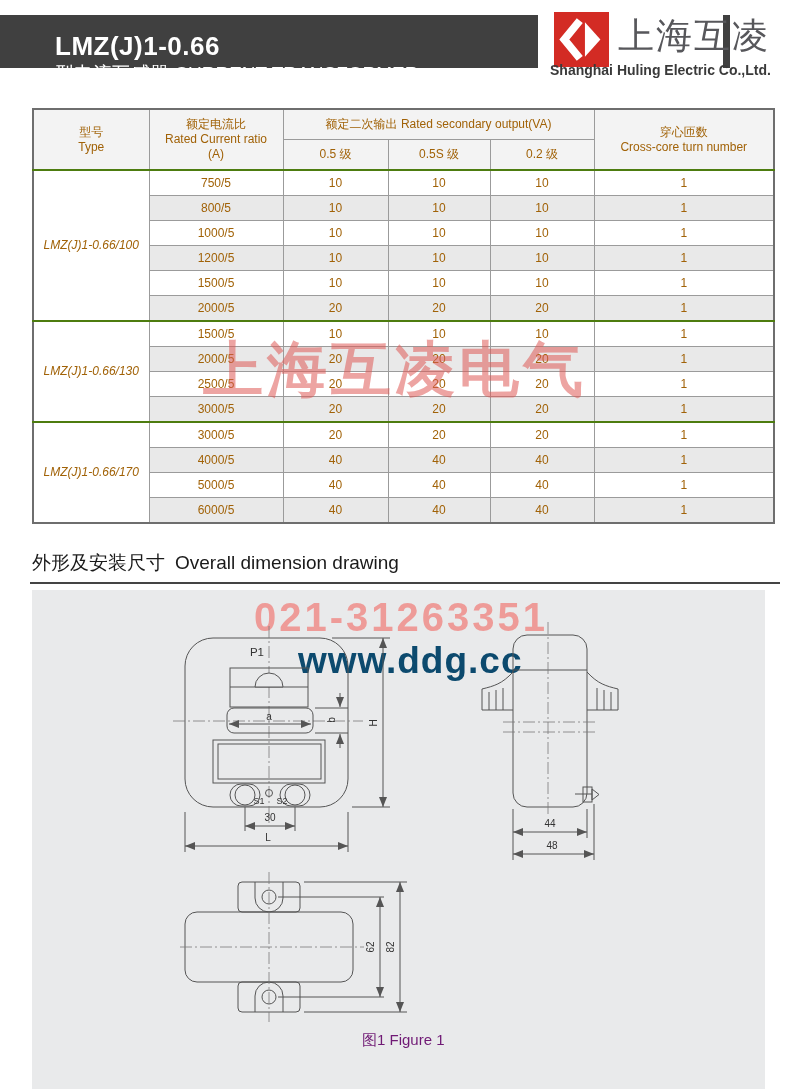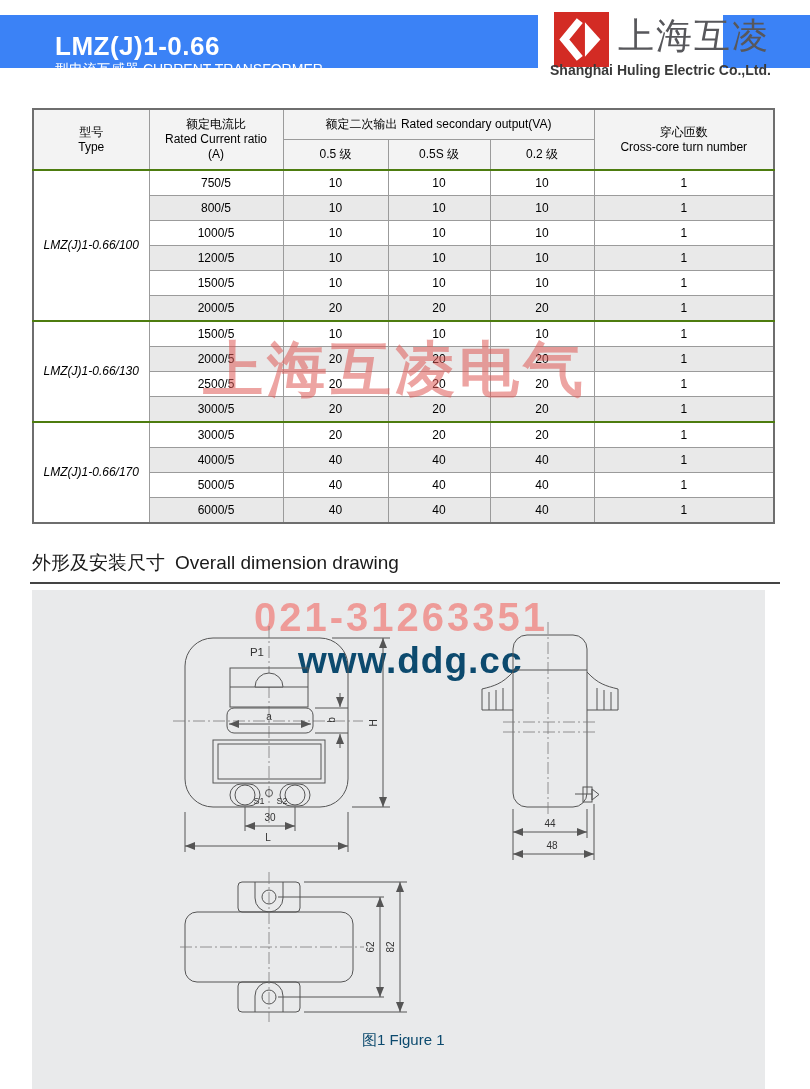"LMZ(J)1-0.66" .banner { background: #3b82f6 -> #404040; width: 810px -> 730px }
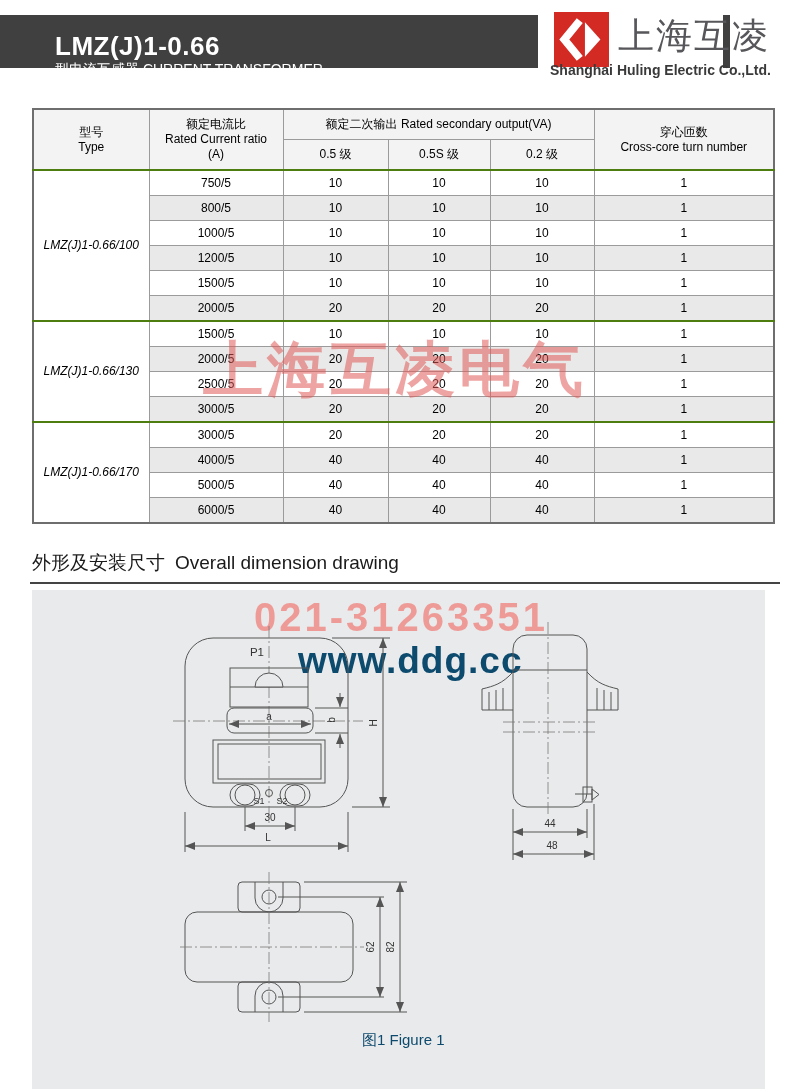"型电流互感器 CURRENT TRANSFORMER" .subtitle { font-size: 14px -> 19px }
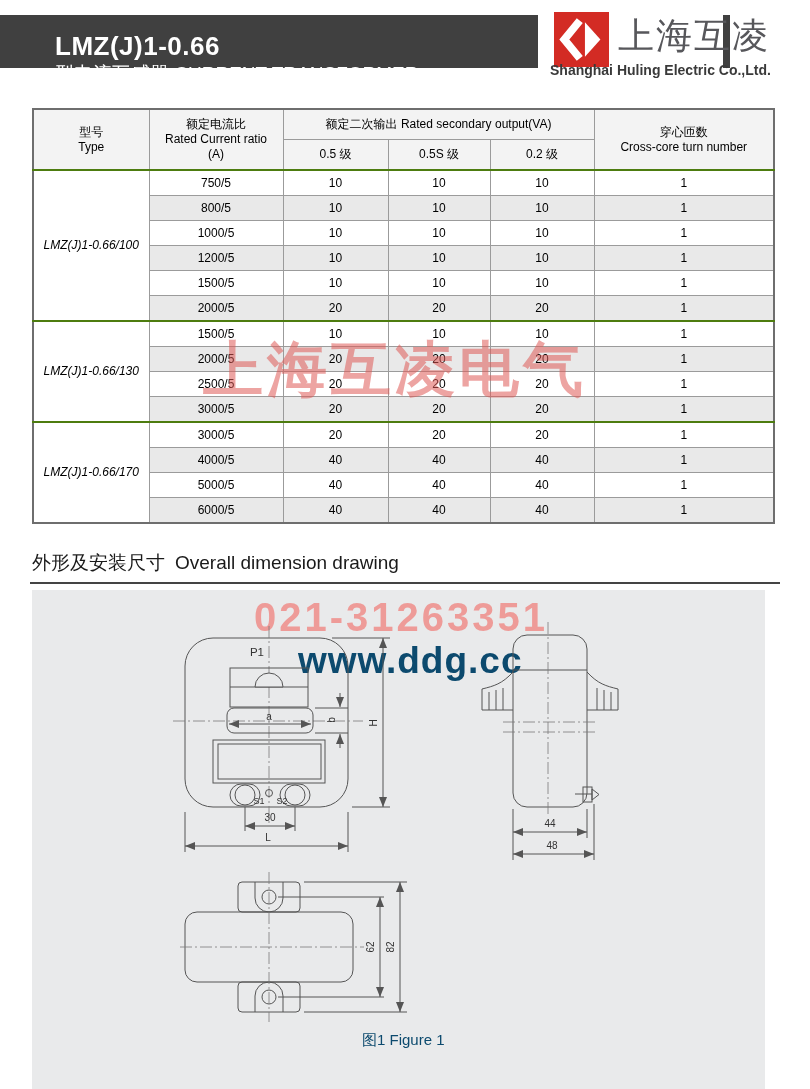"型号" .spec-table { color: #000000 -> #a16207 }
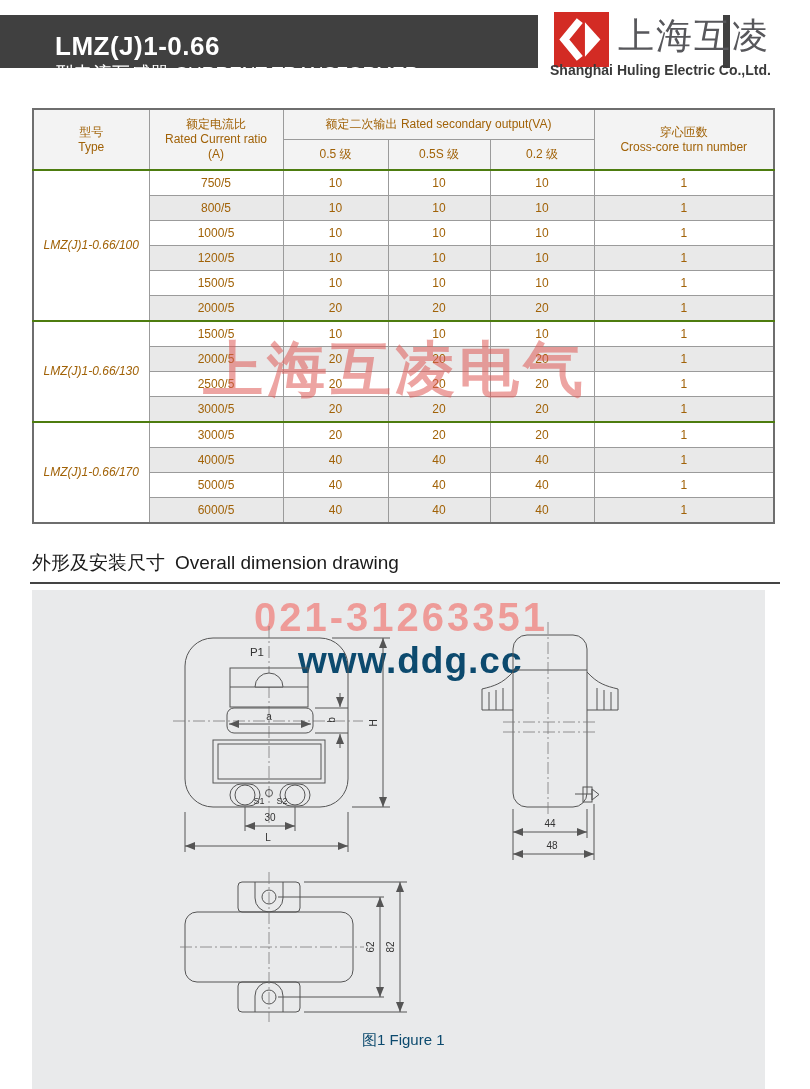"图1 Figure 1" .caption { color: #0c4a6e -> #701a75 }
